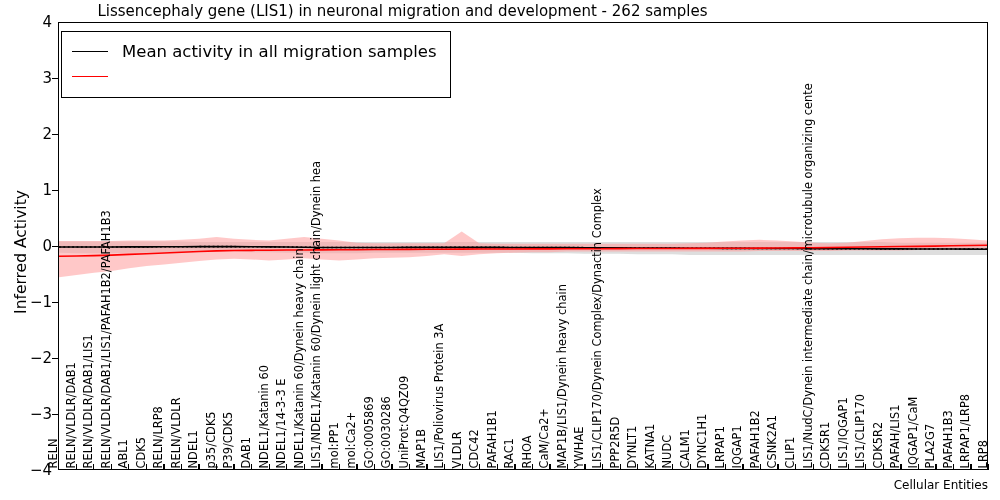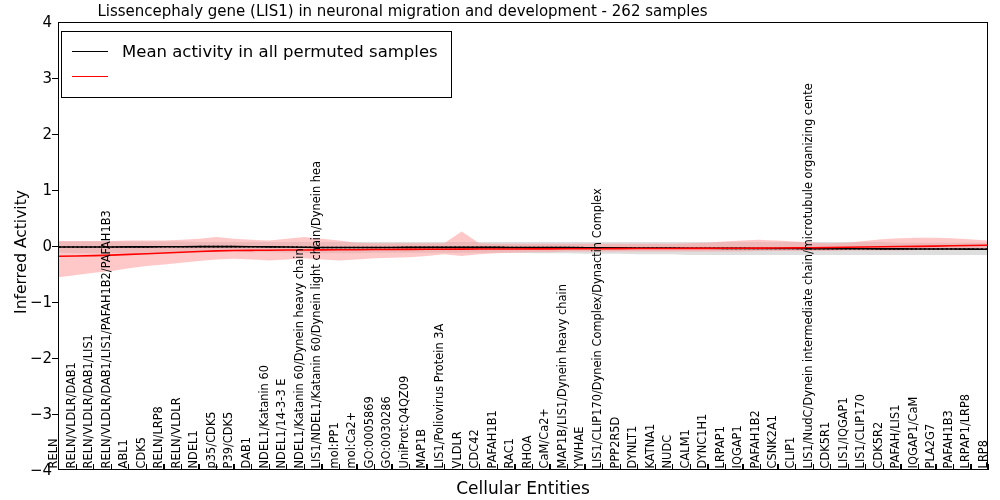"Mean activity in all permuted" span.legend-text { text: permuted -> migration }
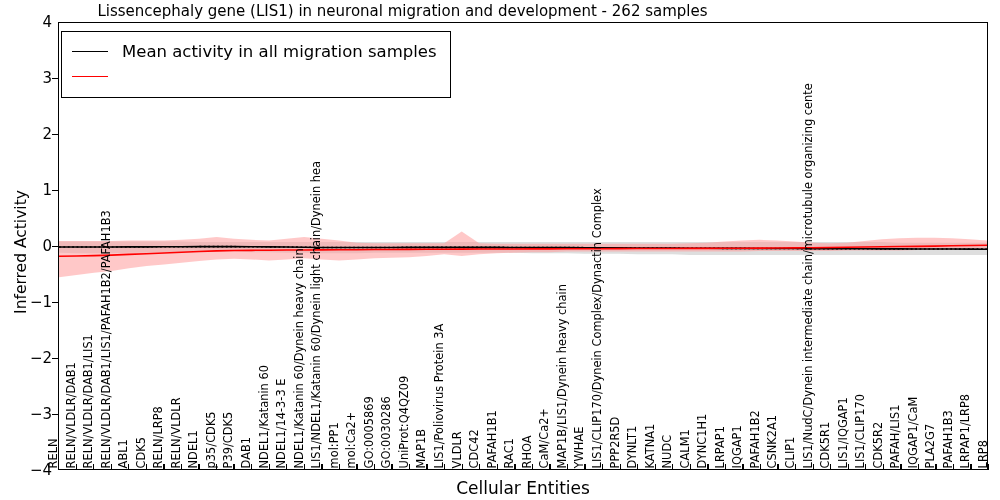"Cellular Entities" #xaxis-title { font-size: 17px -> 12px; text-align: center -> right }
